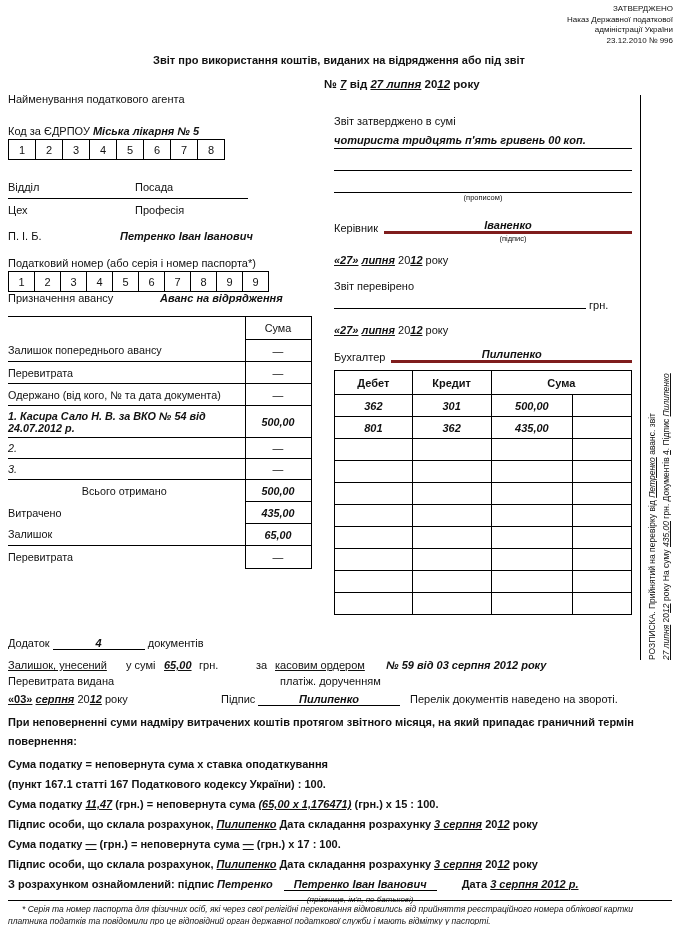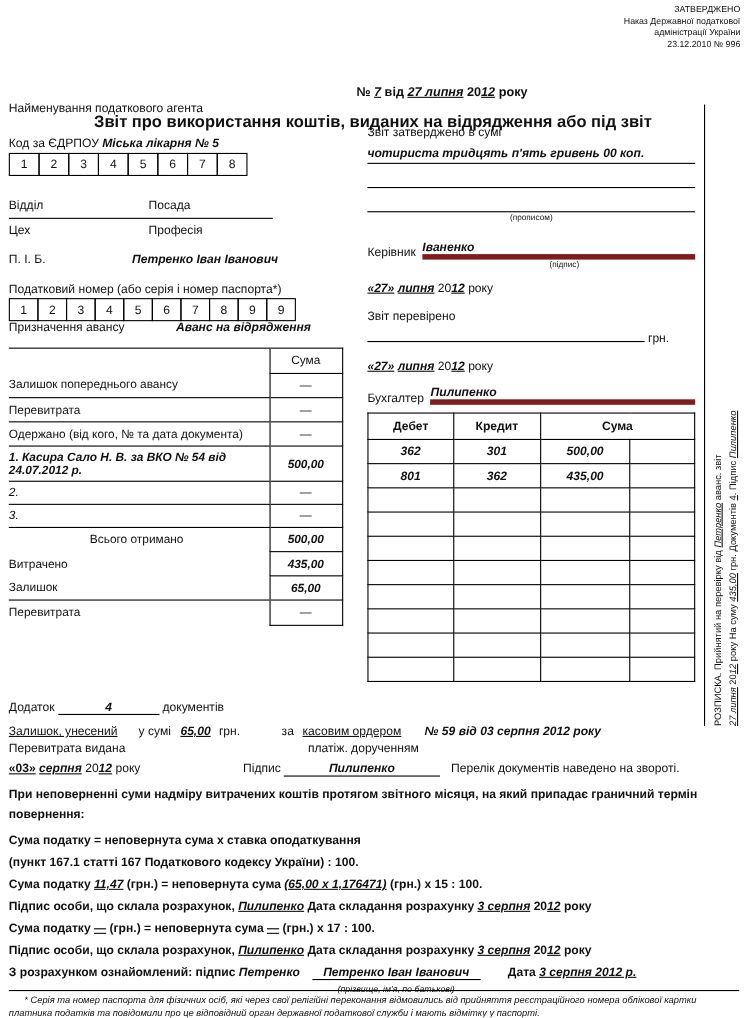"Звіт про використання коштів, виданих" .doc-title { font-size: 15px -> 11px; margin-top: 48px -> none }
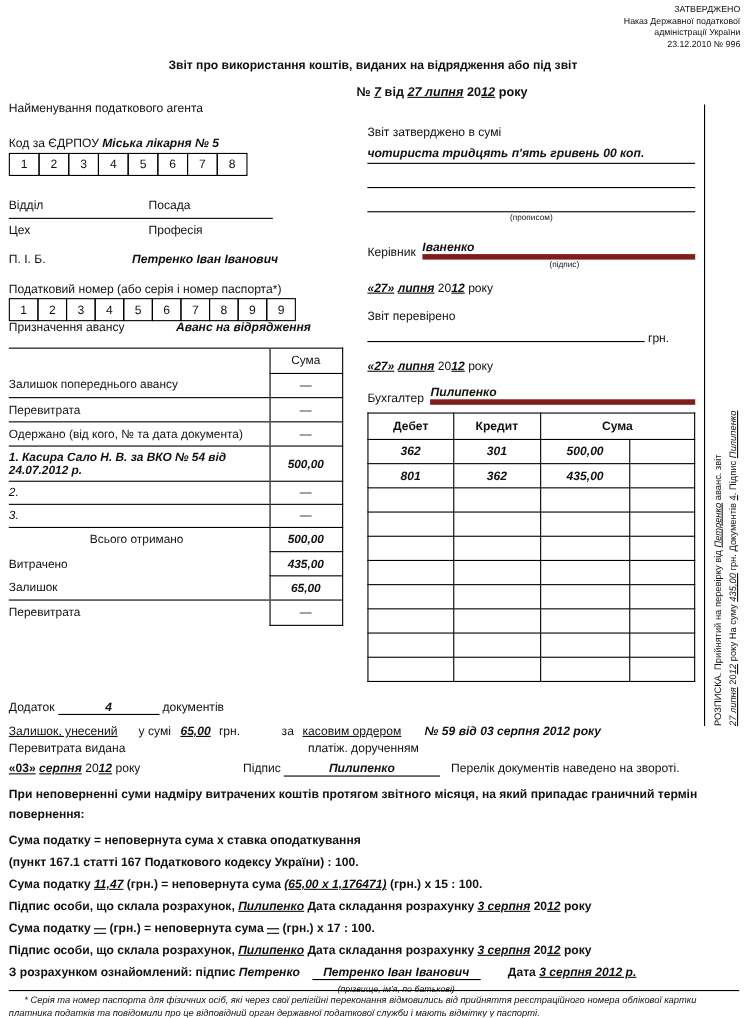"Іваненко" .sig-row .sline { border-bottom: 5px solid #7f1d1d -> 3px solid #7f1d1d; text-align: left -> center }
